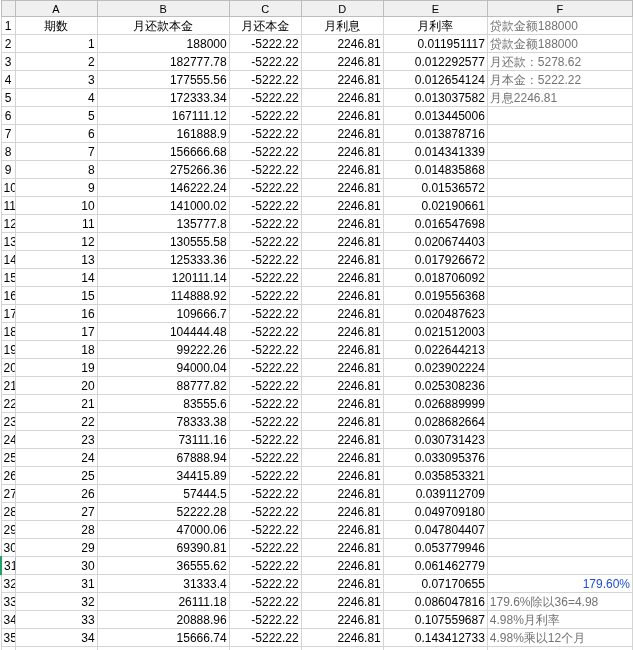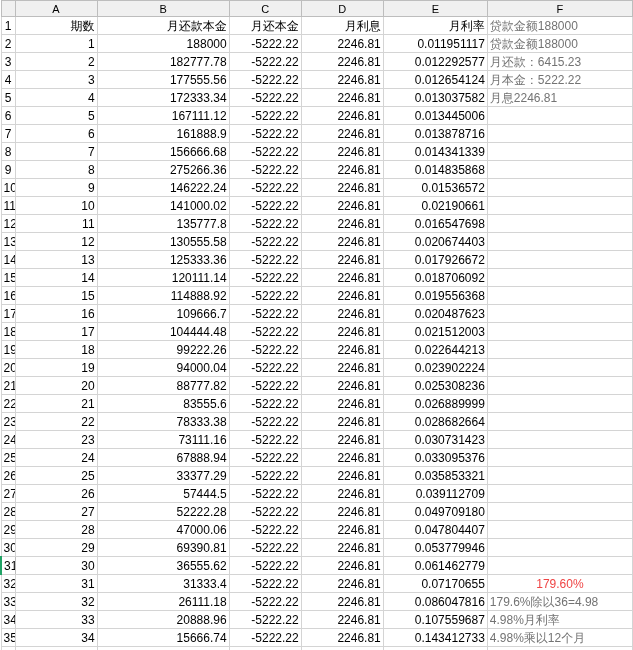"期数" .hdr { text-align: right -> center }
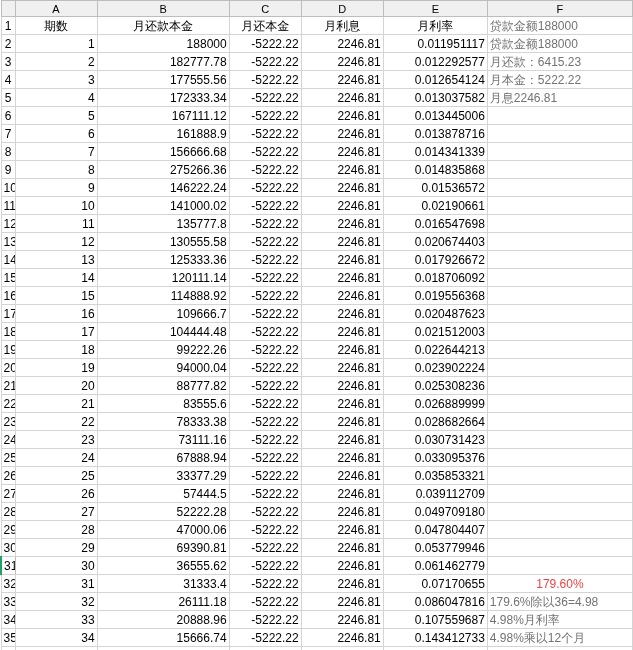"月还款：6415.23" td.notecell { text: 6415.23 -> 5278.62 }
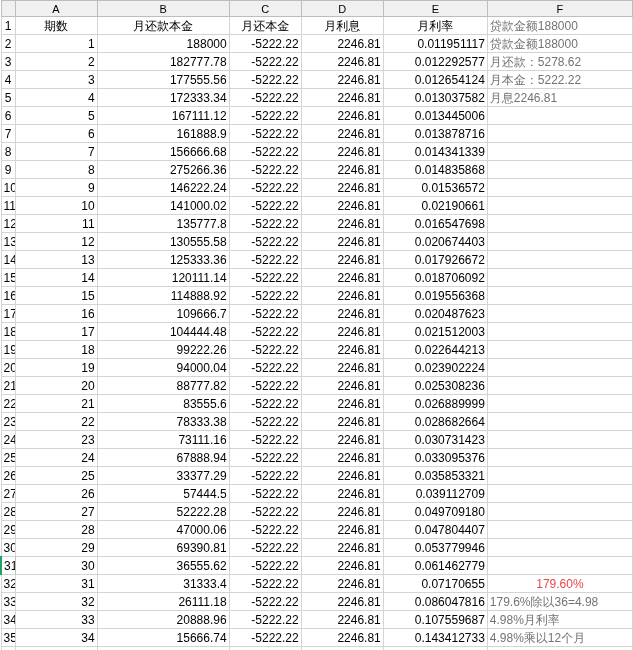"33377.29" td.num { text: 33377.29 -> 34415.89 }
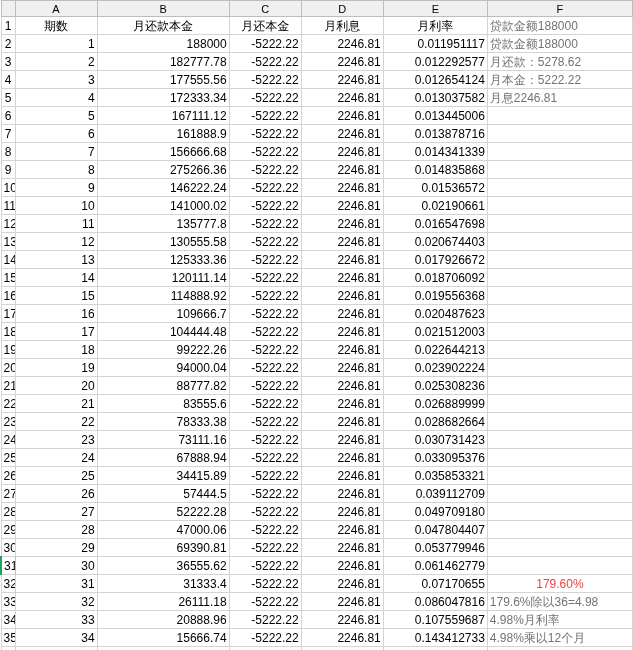"179.60%" .f-right { color: #ef4444 -> #1d4ed8; text-align: center -> right }
